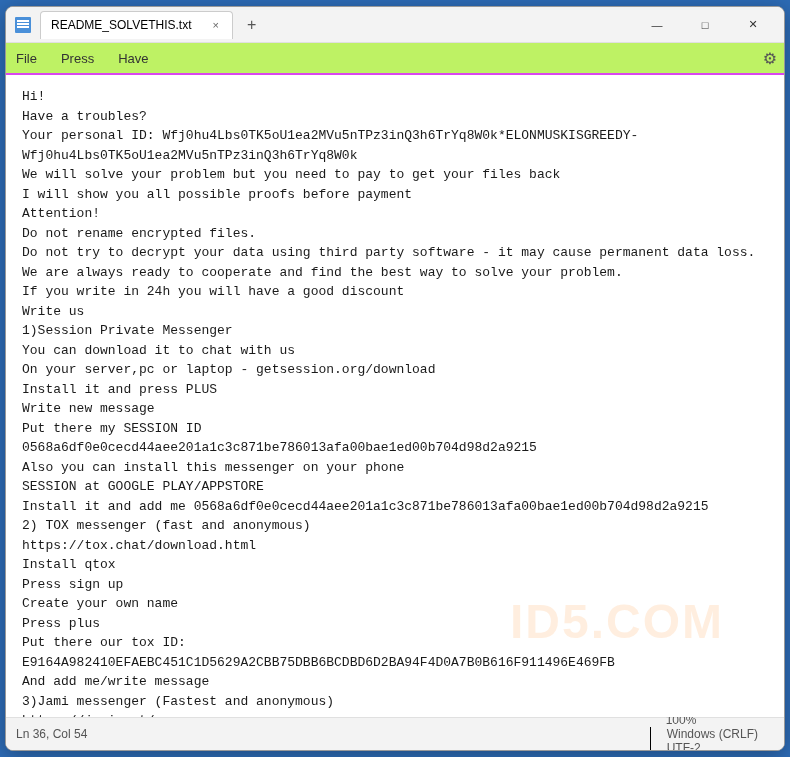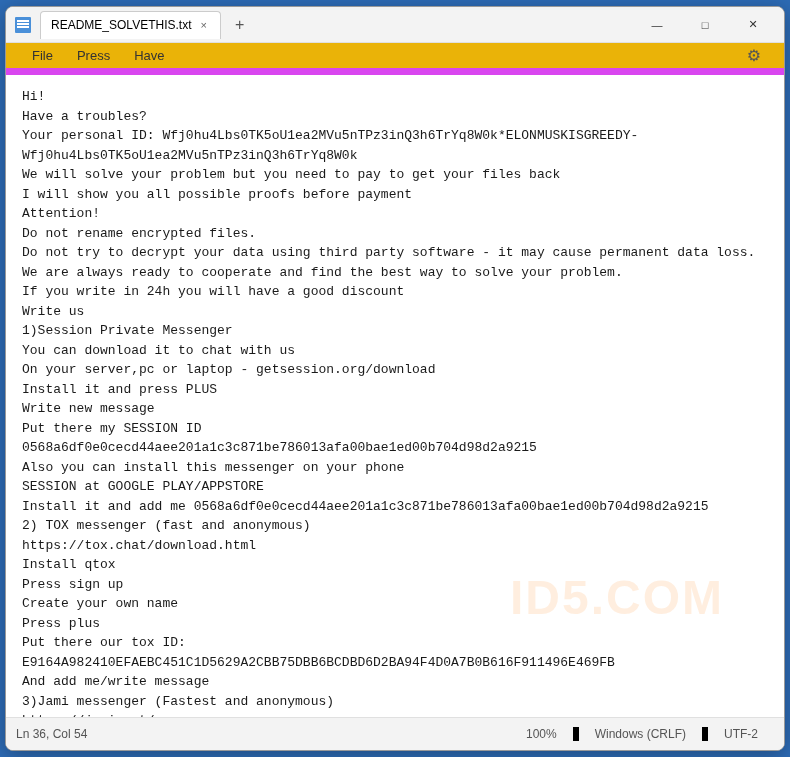"README_SOLVETHIS.txt" .tab { gap: 6px -> 18px }
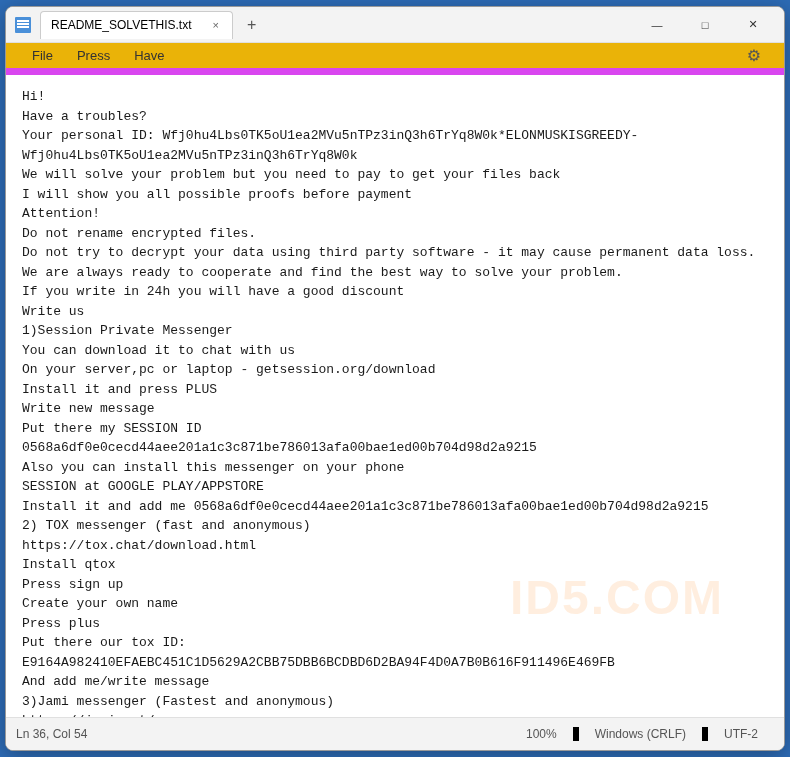"File" .menu-bar { background: #eab308 -> #bef264; border-bottom: 7px solid #d946ef -> 2px solid #d946ef; padding: 0 16px -> 0 0 }
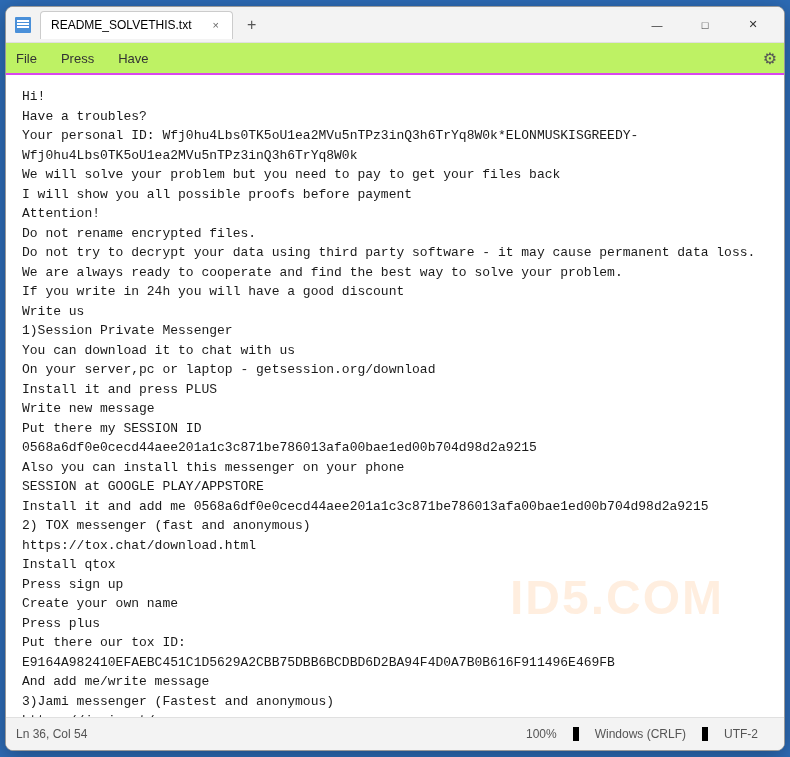"ID5.COM" .watermark { bottom: 92px -> 68px }
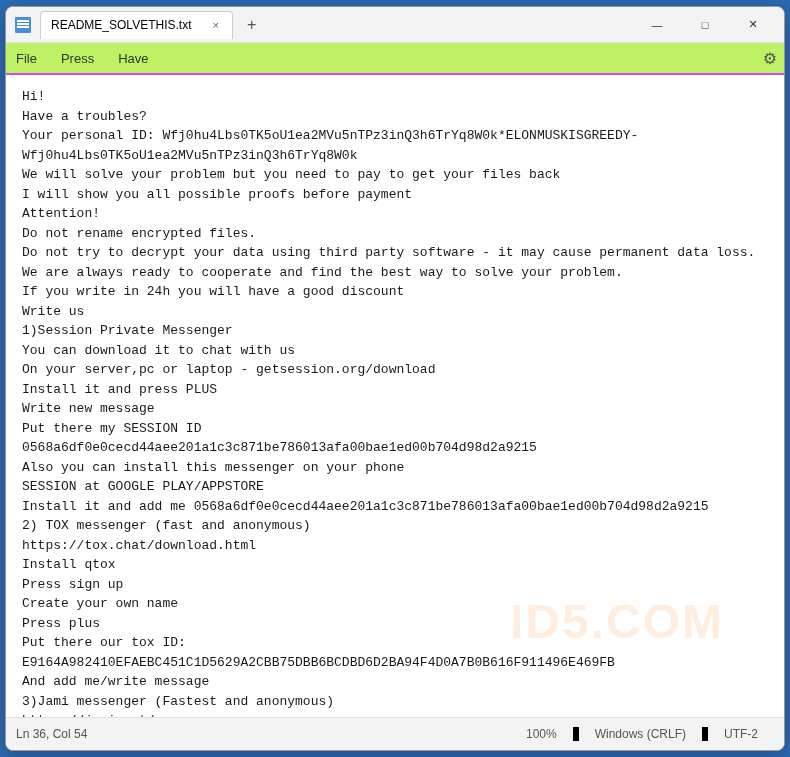"100%" .status-right { flex-direction: none -> column }
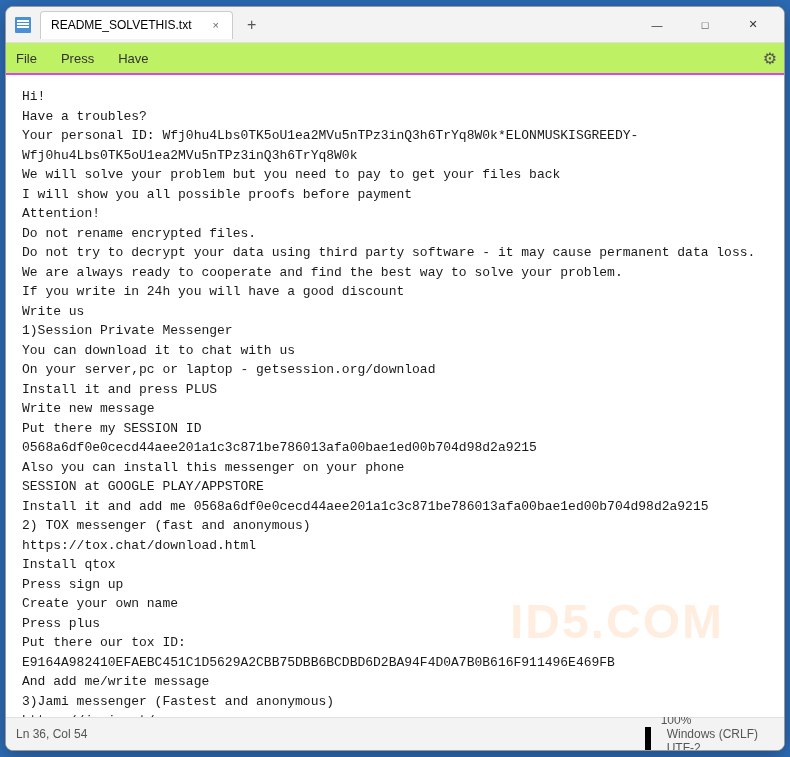"Windows (CRLF)" .status-seg { border-left: 6px solid #000000 -> 1px solid #000000 }
